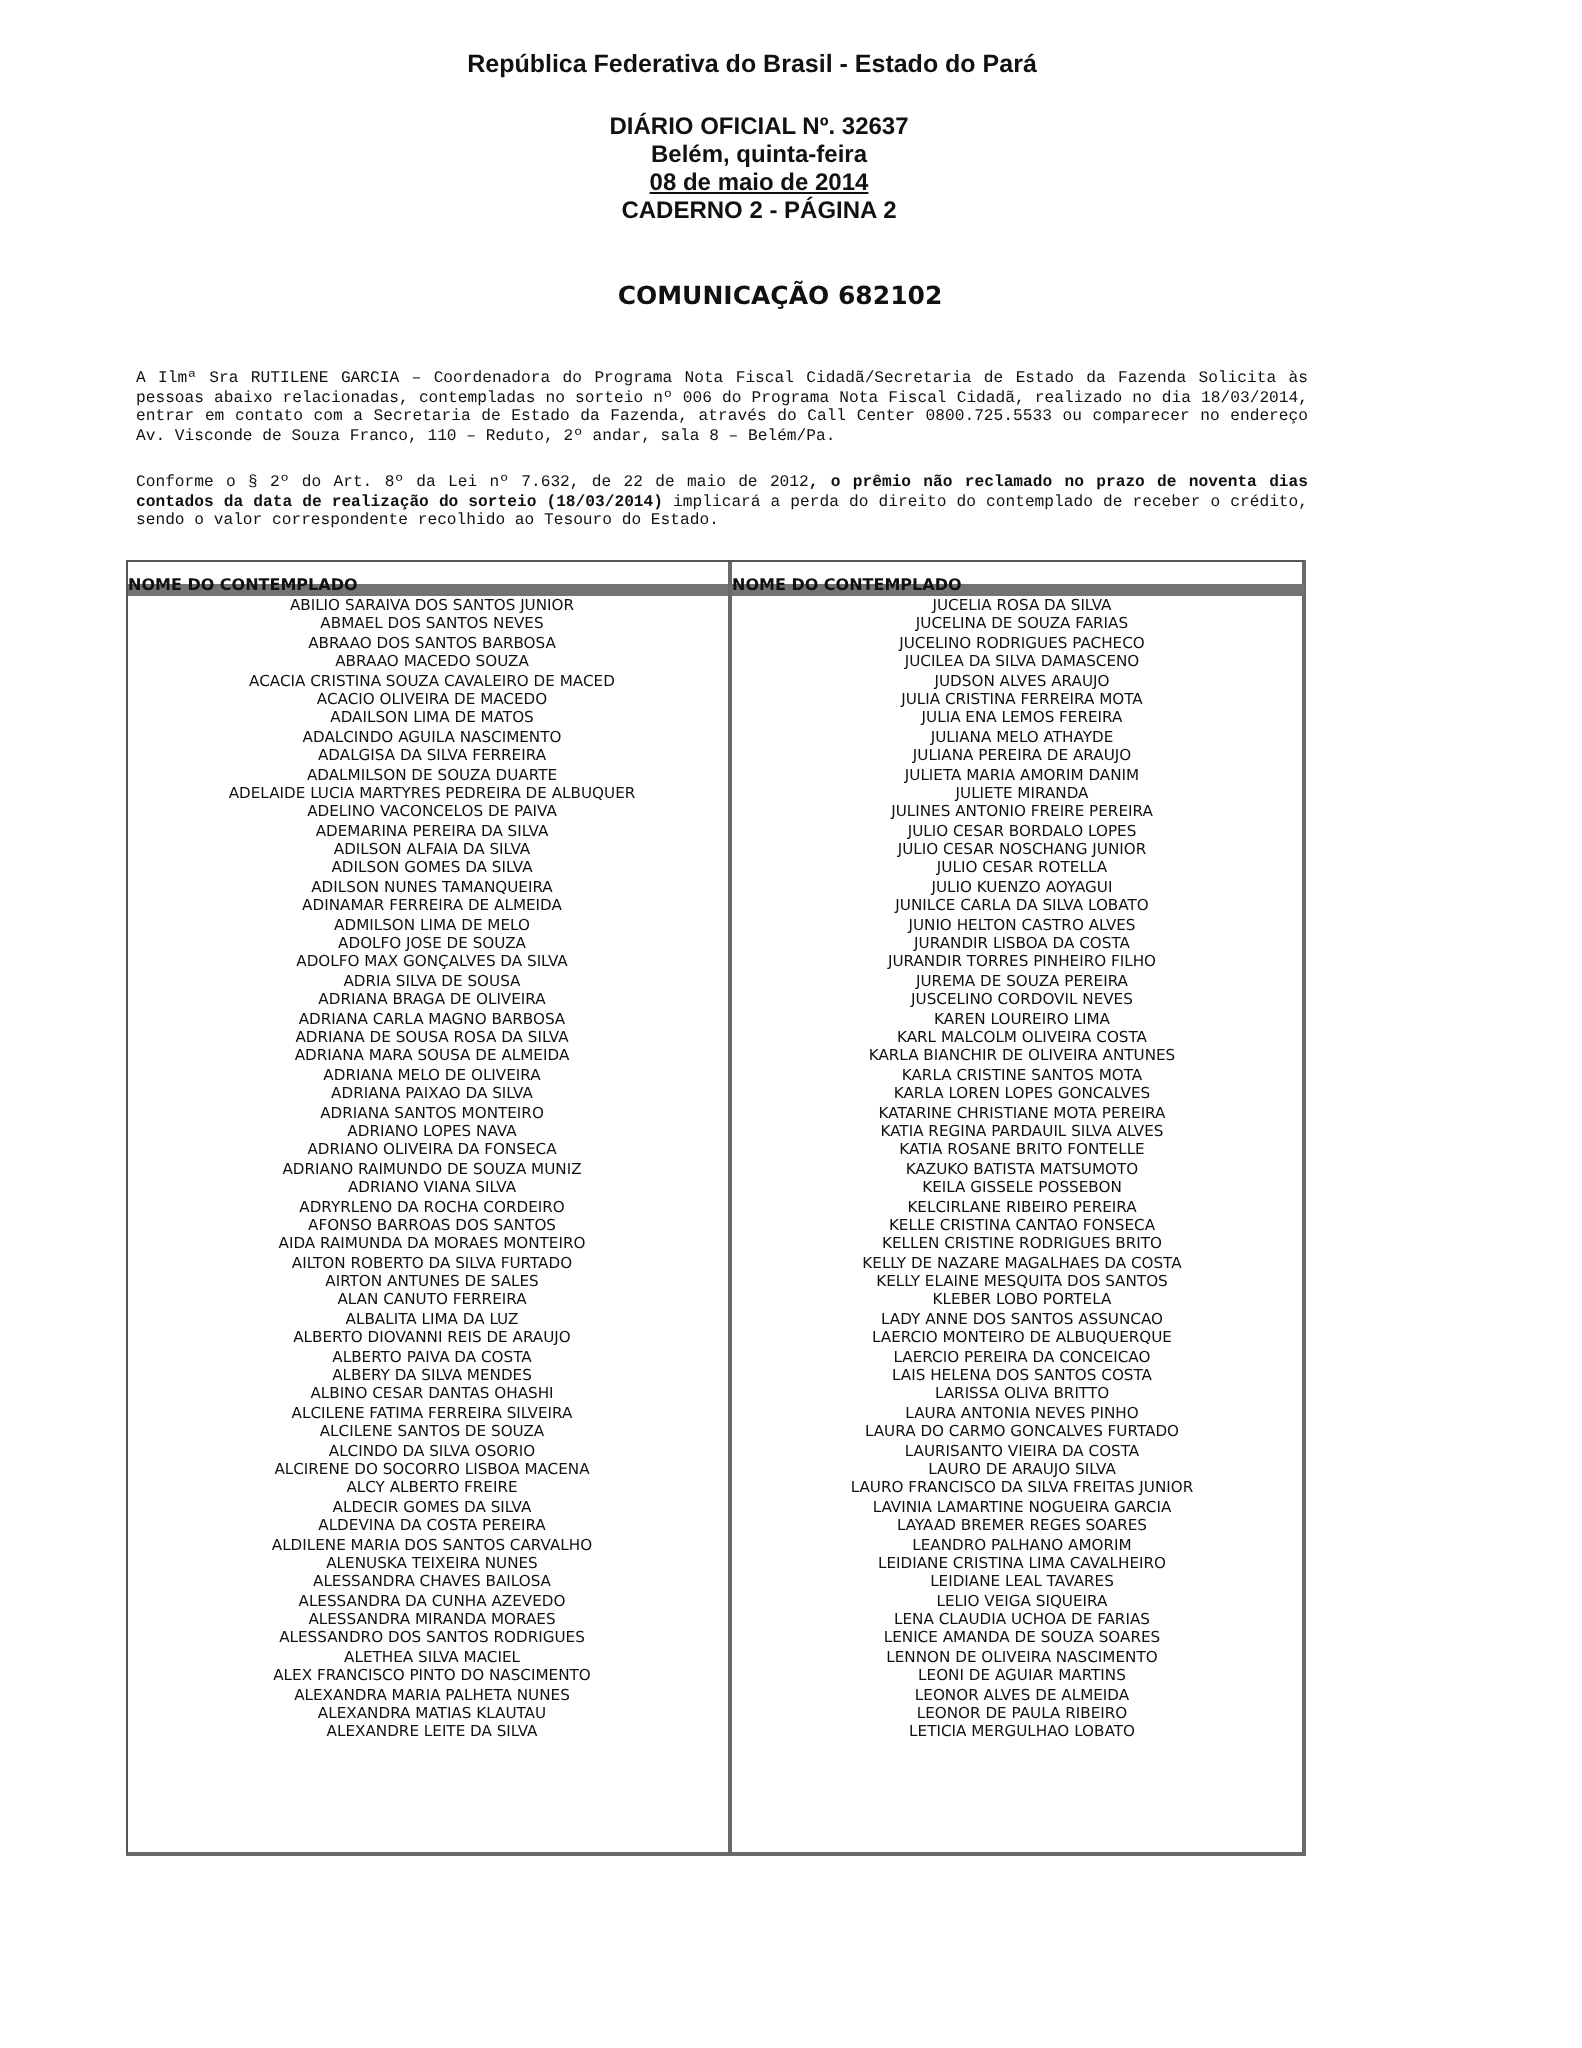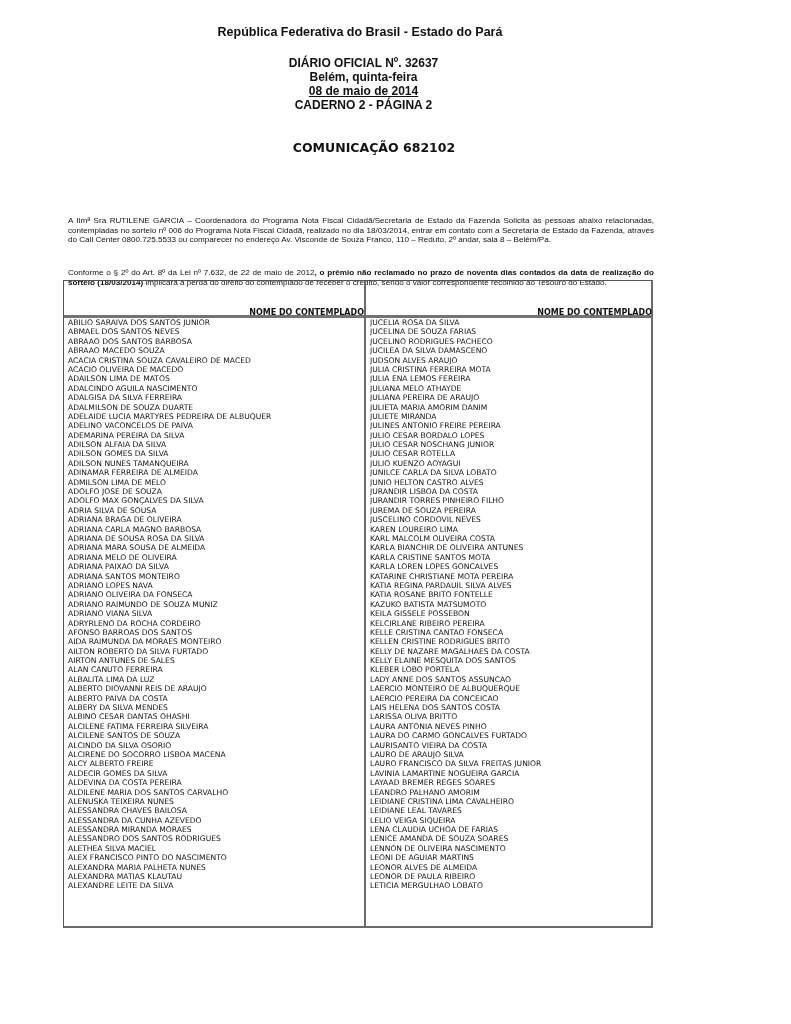"República Federativa do Brasil -" .hdr { padding-left: none -> 16px }
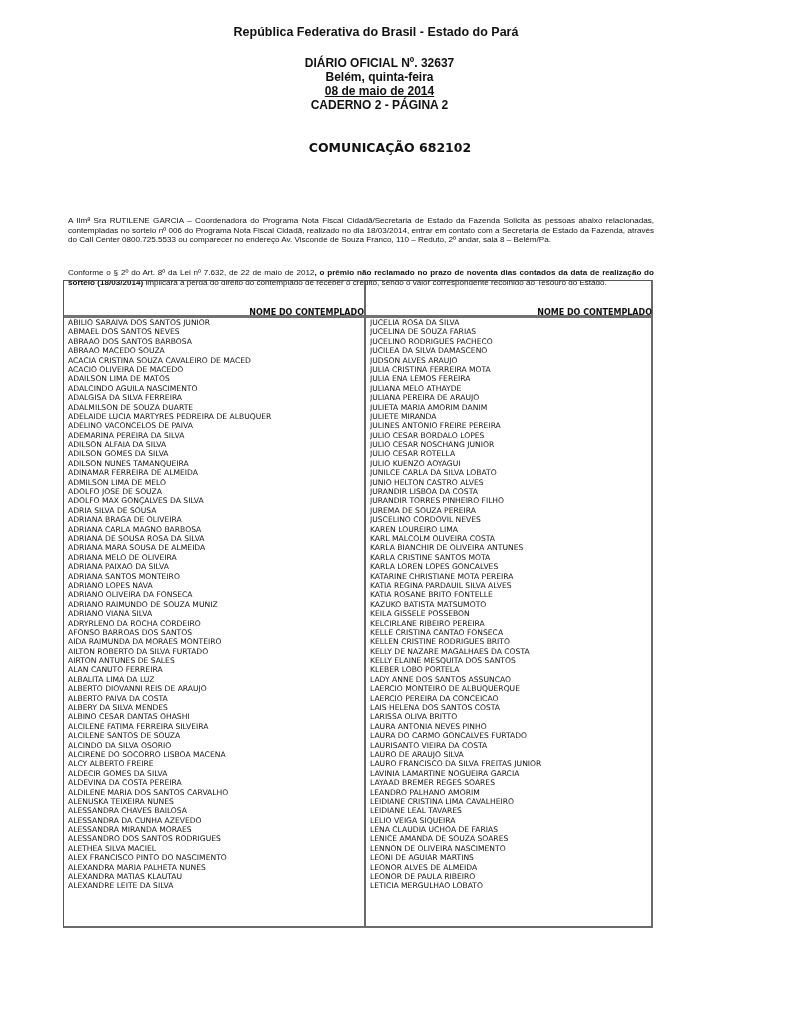"A Ilmª Sra RUTILENE GARCIA" .para { font-family: Liberation Sans, sans-serif -> Liberation Mono, monospace; margin-top: 31px -> none }
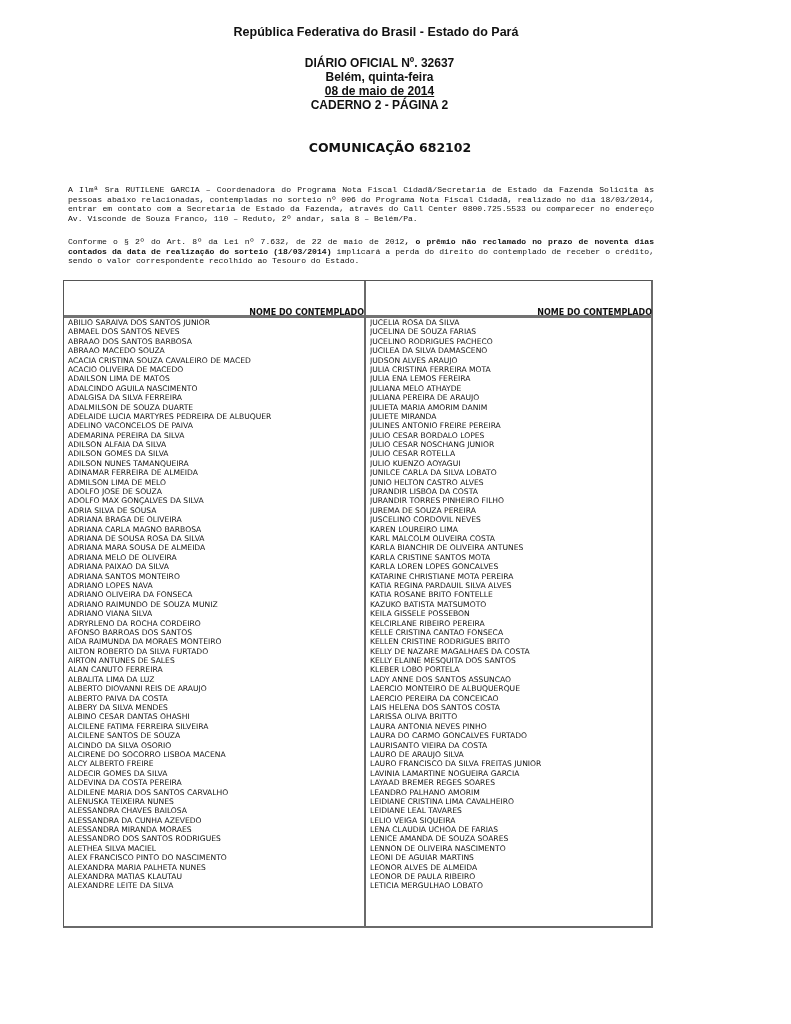"NOME DO CONTEMPLADO" .th { border-bottom: 3px solid #737373 -> 6px solid #737373; margin-top: 20px -> none; text-align: right -> left }
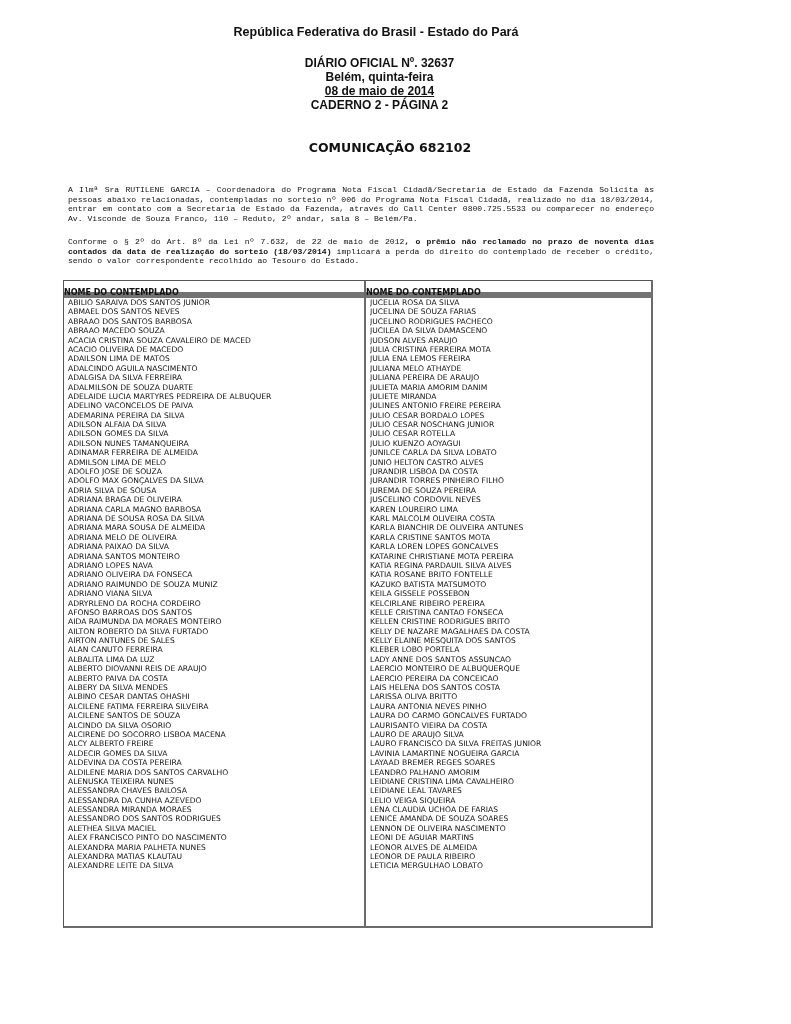"ABILIO SARAIVA DOS SANTOS JUNIOR" .rows { text-align: none -> center }
